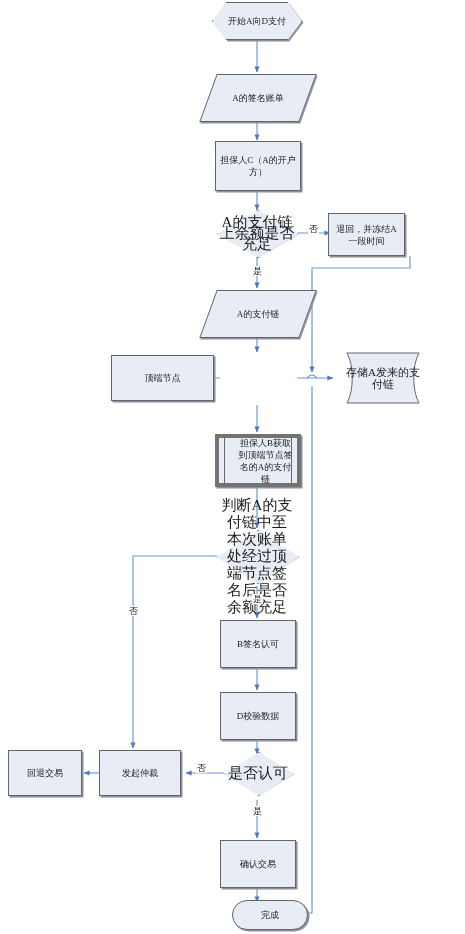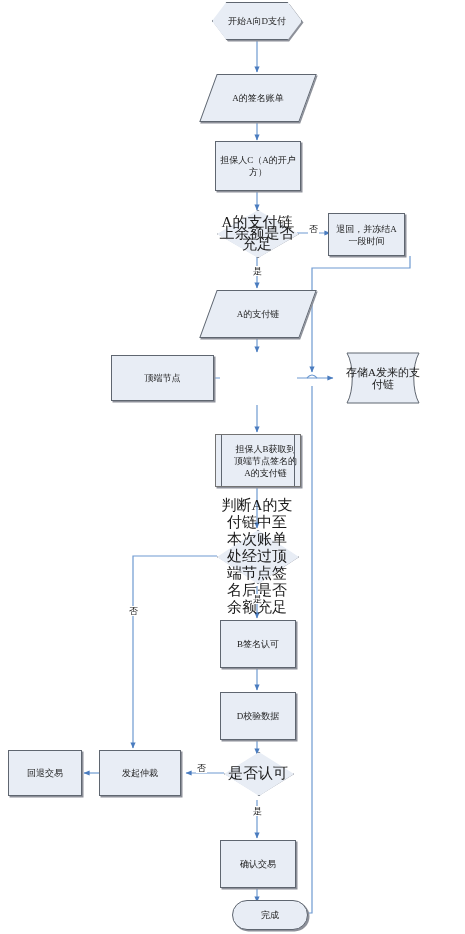"担保人B获取到顶端节点签名的A的支付链" .predef { border: 1px solid #737373 -> 4px solid #737373 }
